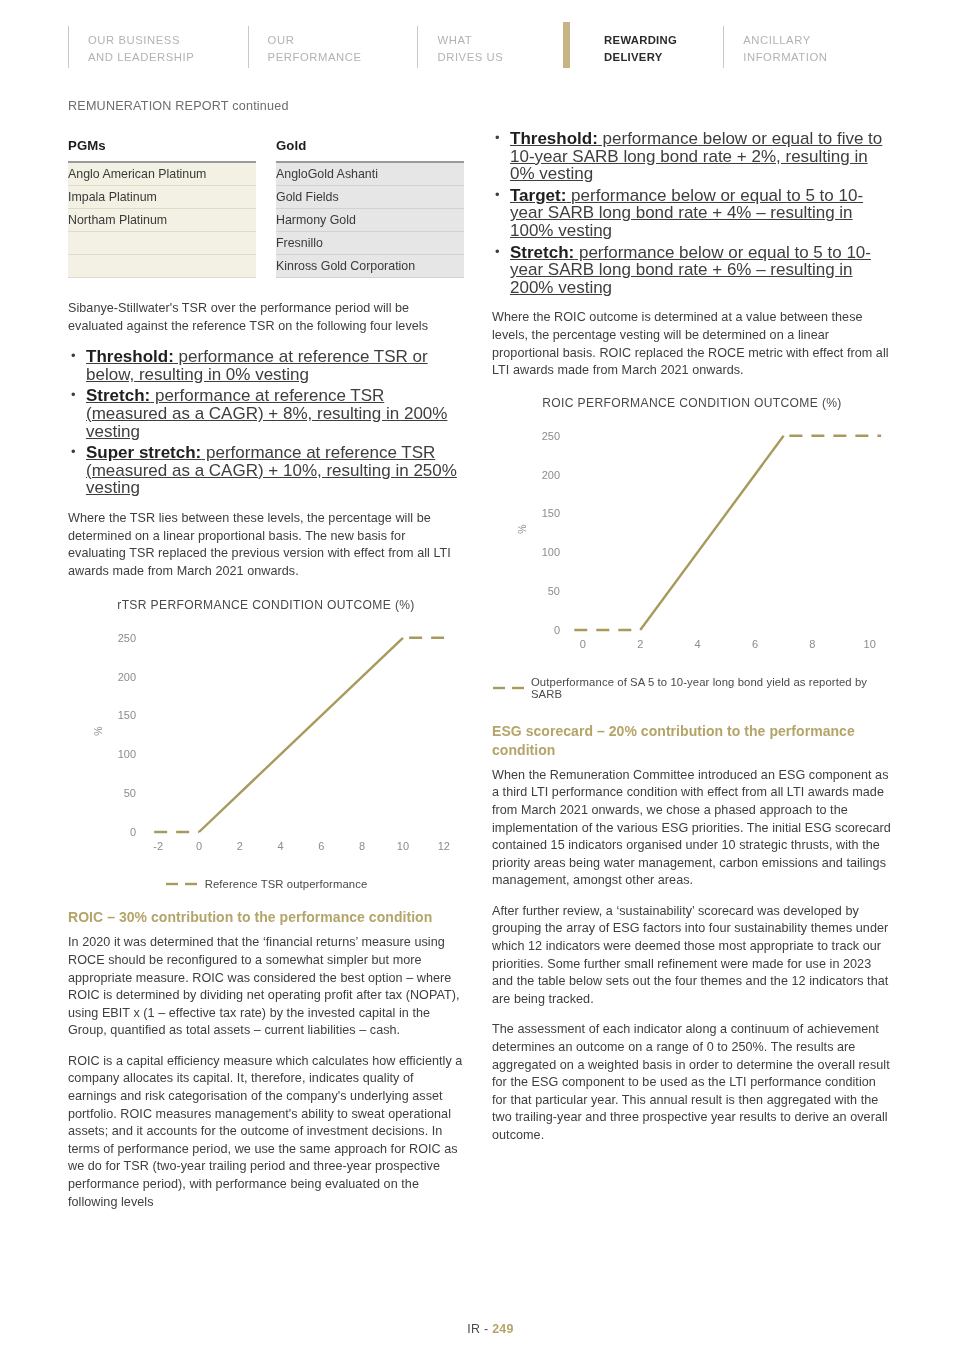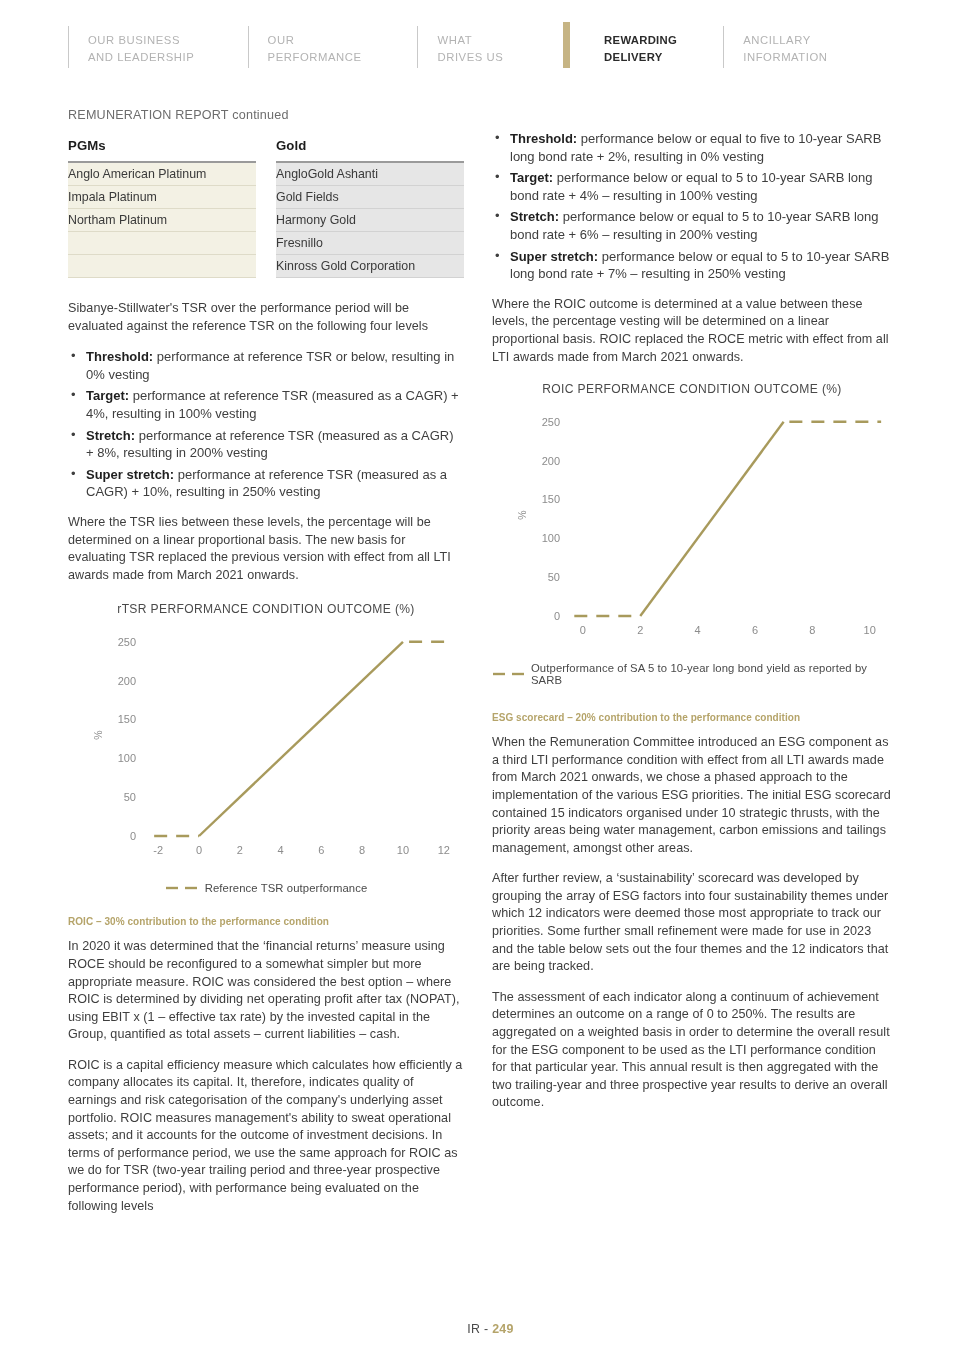"REMUNERATION REPORT continued" .running-head { top: 108px -> 99px }
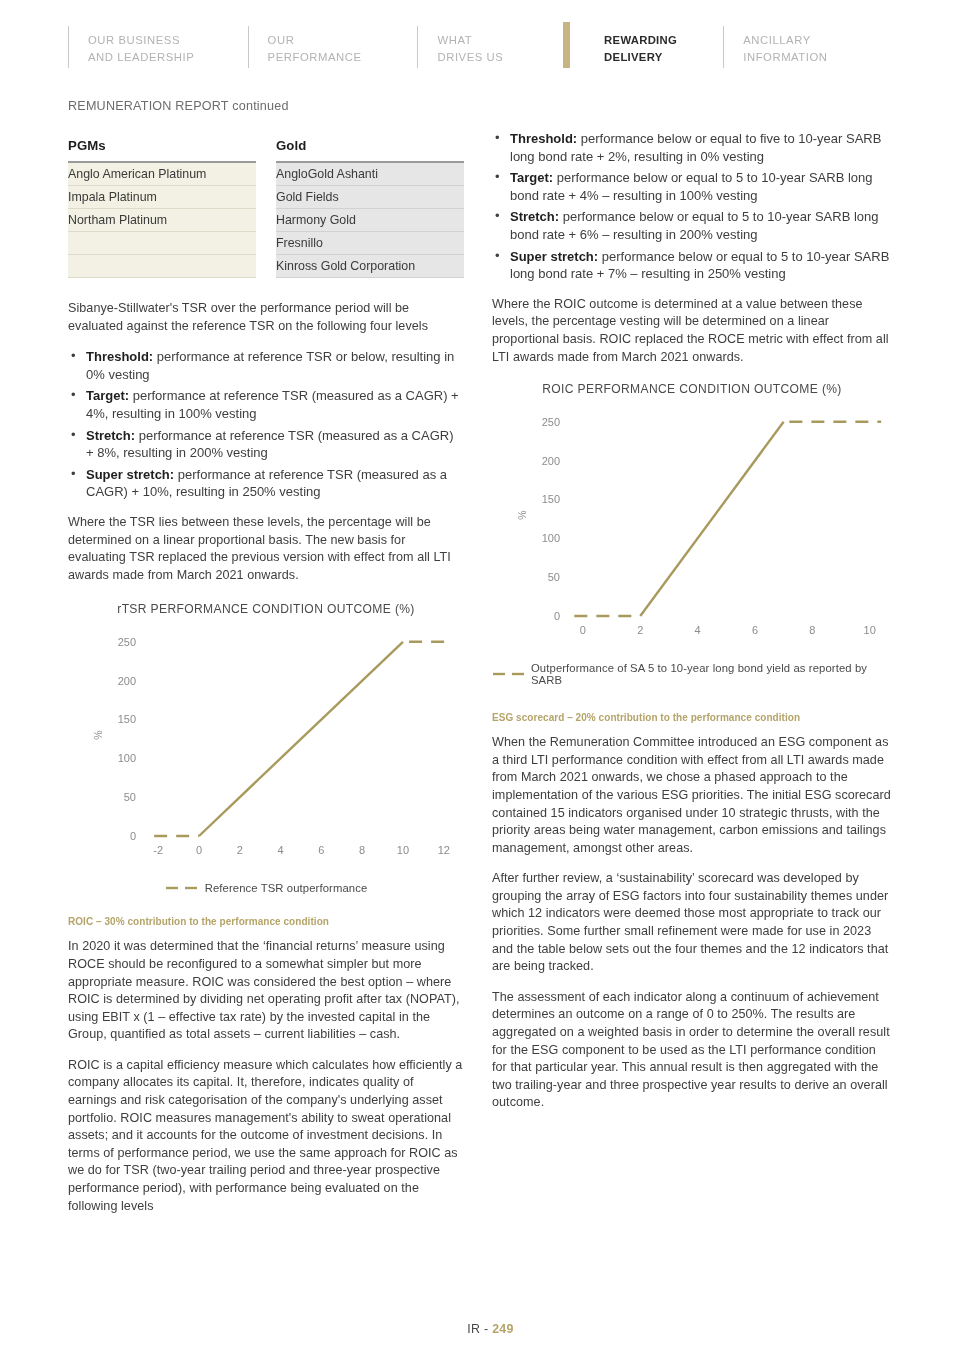"Threshold: performance below or equal" ul.bullets li { font-size: 13px -> 17px; text-decoration: none -> underline }
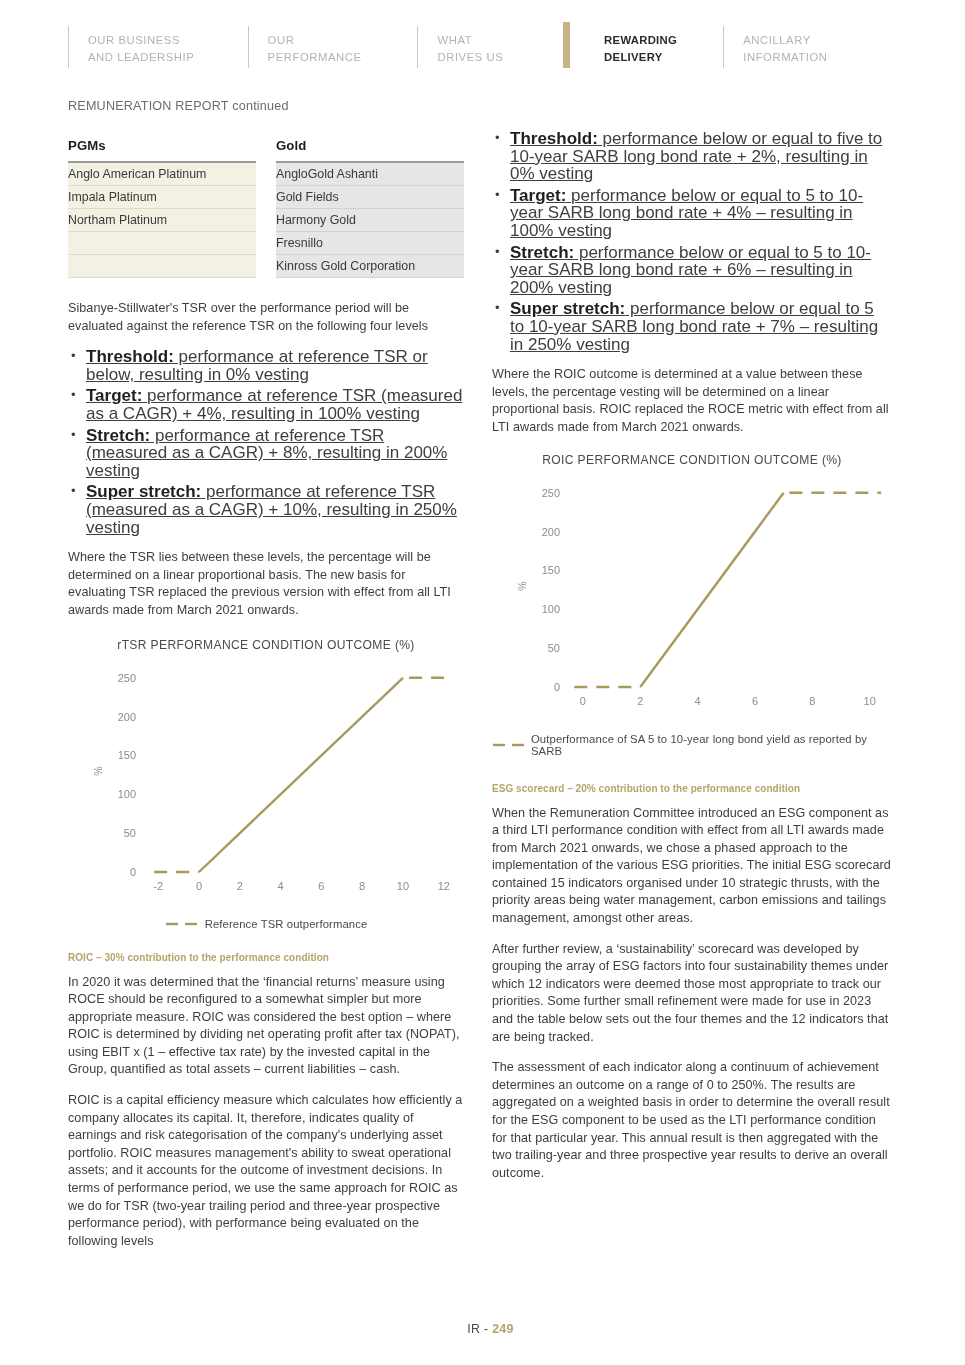"Super stretch: performance below or" li { html: <li><b>Super stretch:</b><span> performance below or equal to 5 to 10-year SARB long bond rate + 7% – resulting in 250% vesting</span></li> -> none }
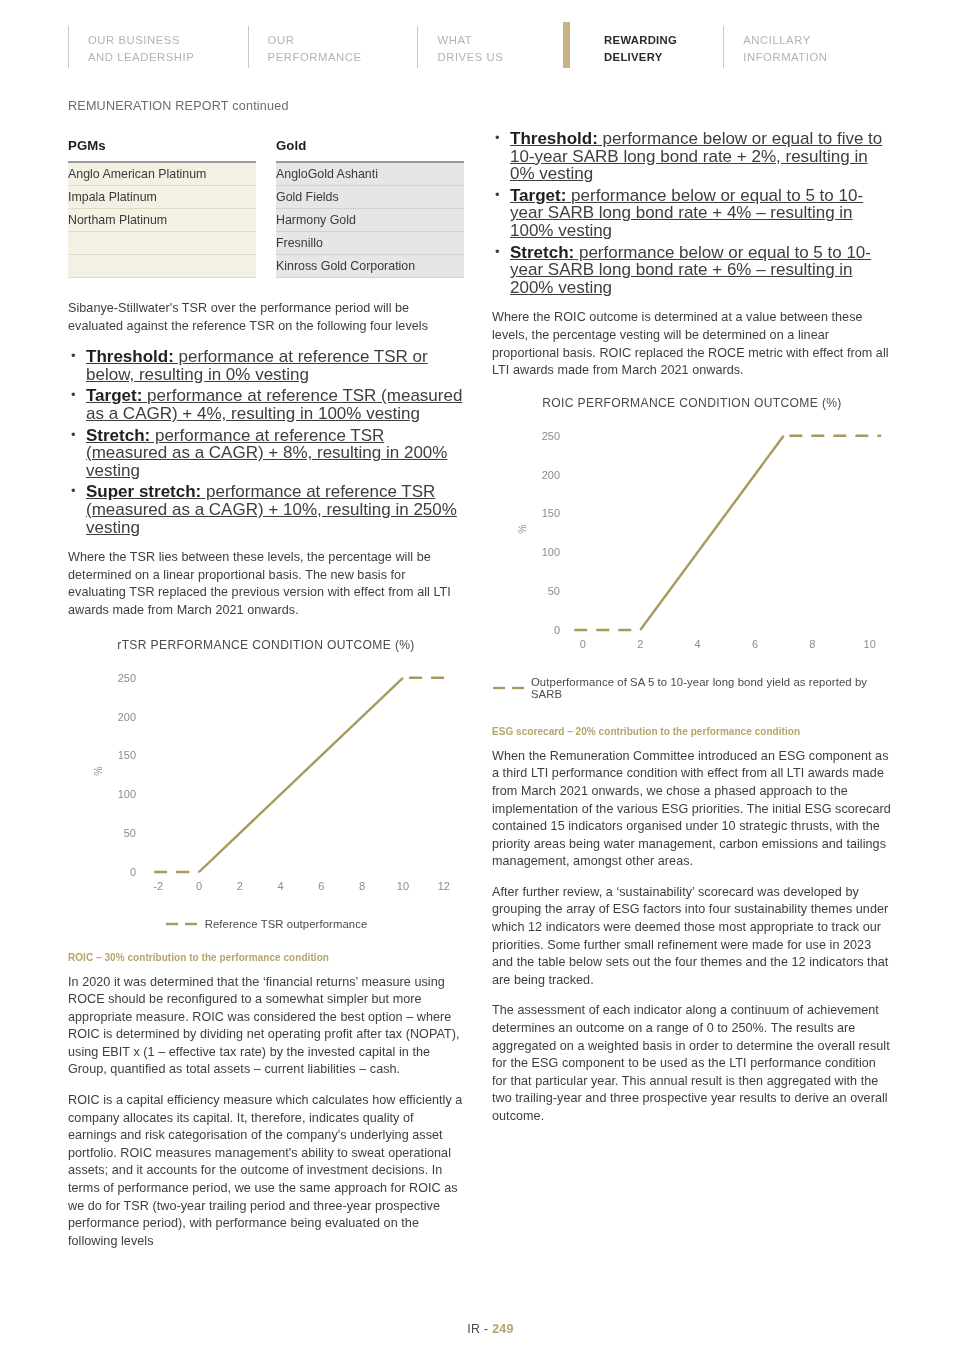"Target: performance at reference TSR" li { html: <li><b>Target:</b><span> performance at reference TSR (measured as a CAGR) + 4%, resulting in 100% vesting</span></li> -> none }
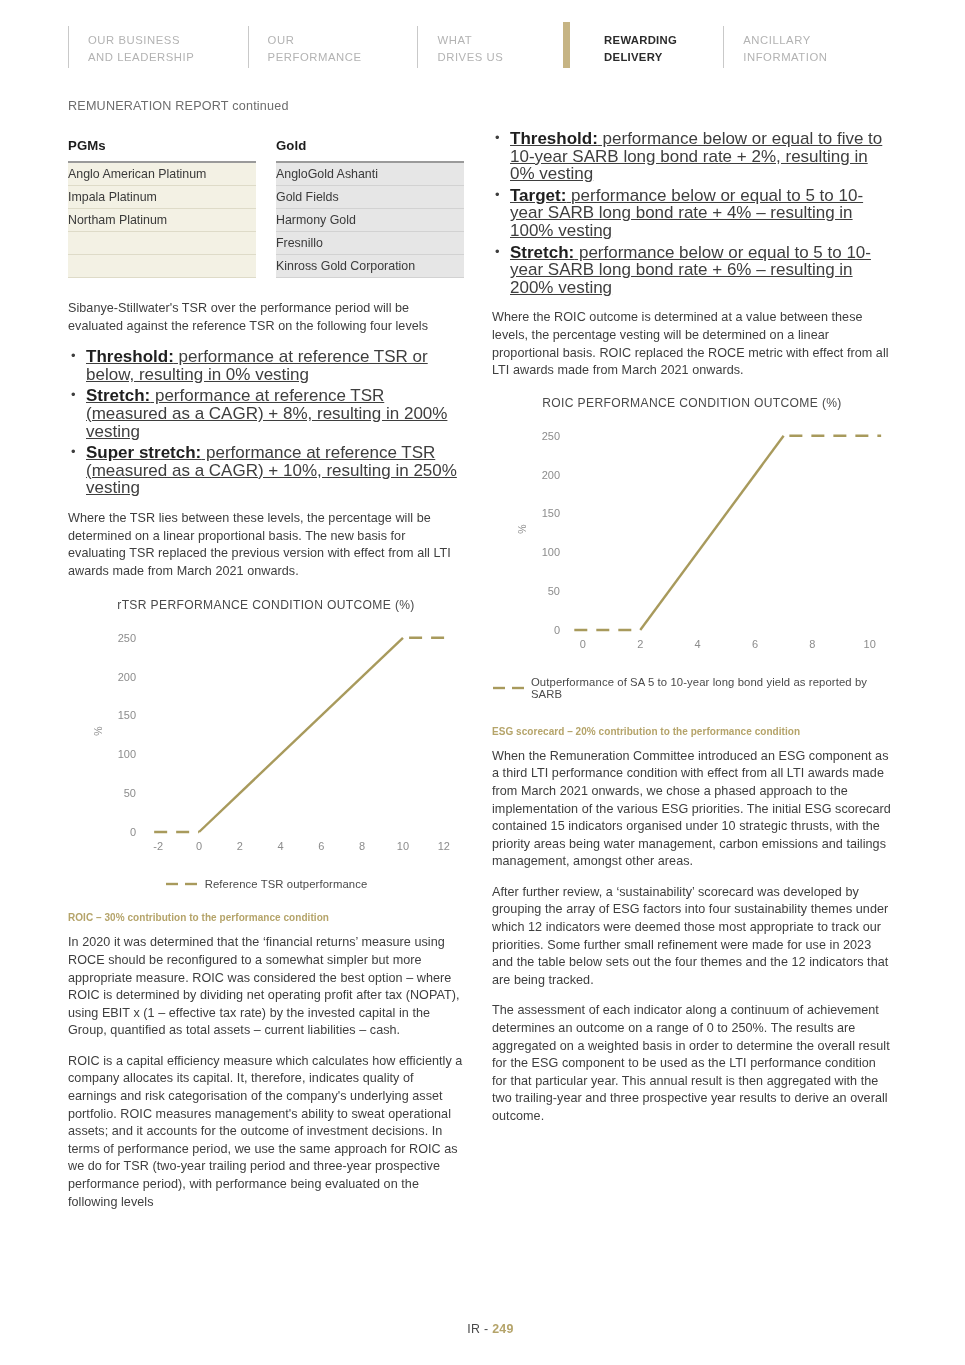"ESG scorecard – 20% contribution" h3.gold-head { font-size: 10px -> 14px }
